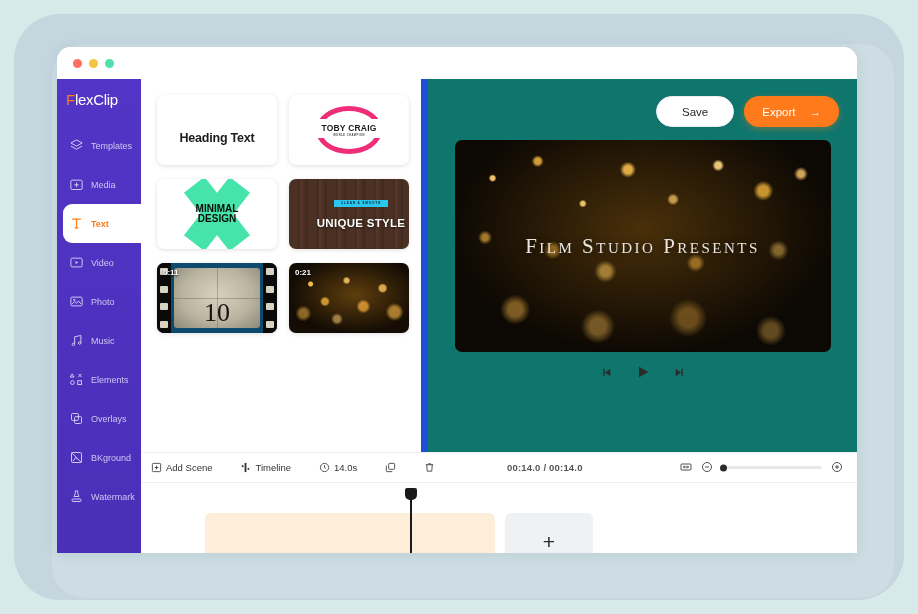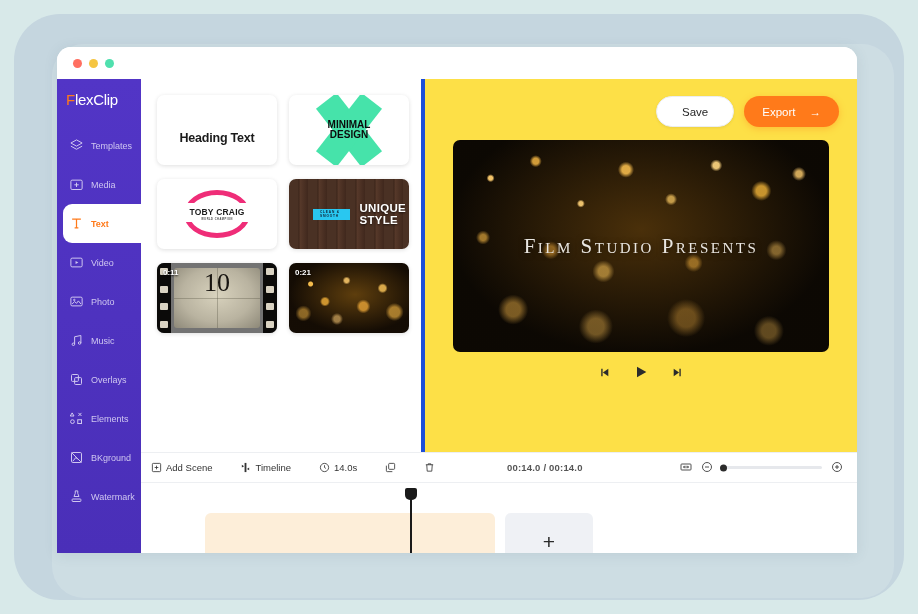"Save" #preview-panel { background: #fde047 -> #0f766e; border-left: 4px solid #1d4ed8 -> 7px solid #1d4ed8 }
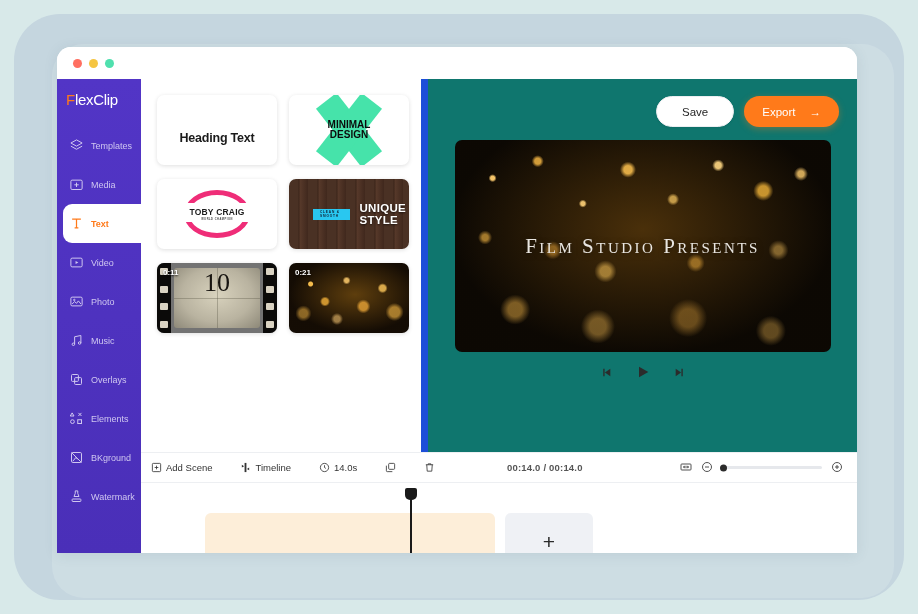"MINIMAL" div.tpl { order: before "TOBY CRAIG" -> after "TOBY CRAIG" }
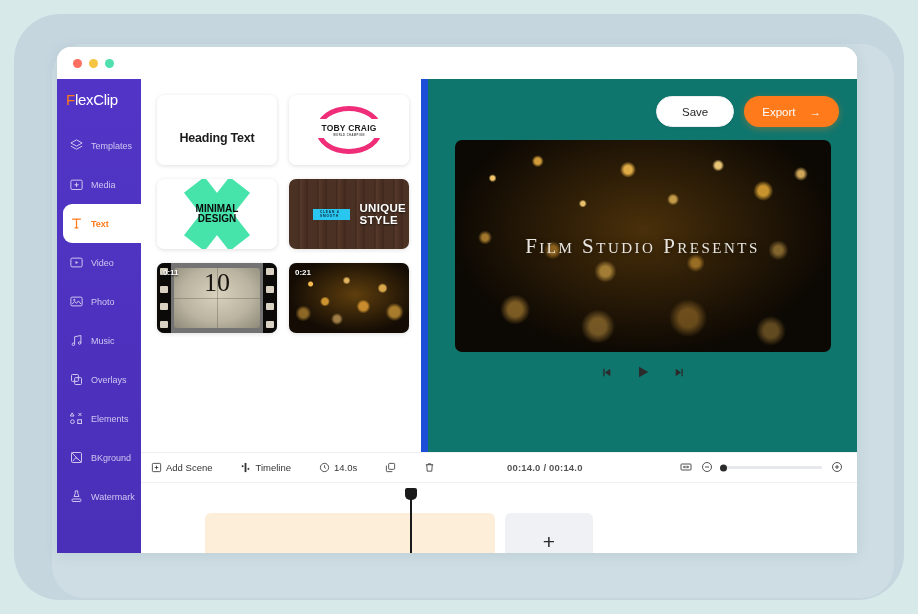"UNIQUE STYLE" .tpl-unique { flex-direction: none -> column }
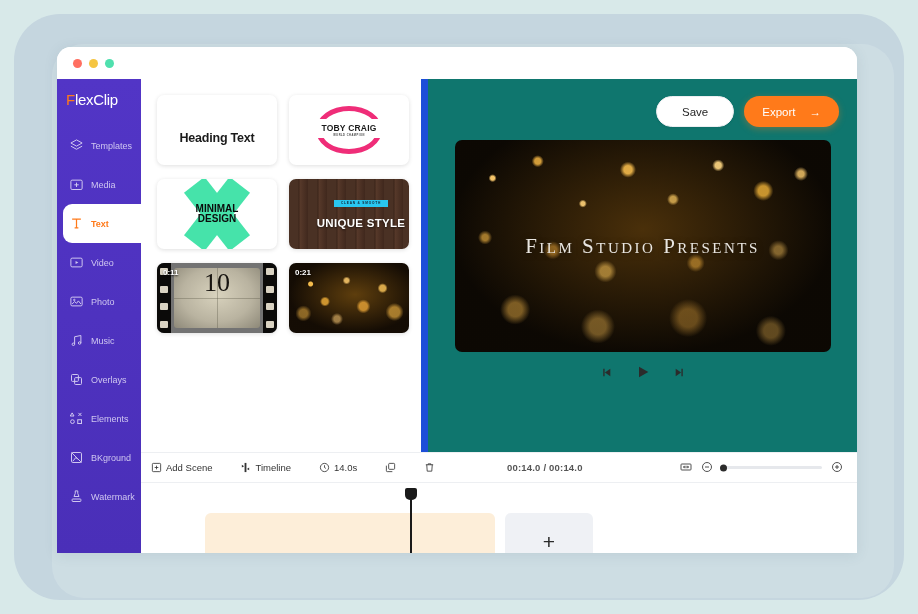"0:11" .tpl-countdown { background: #737373 -> #0c4a6e }
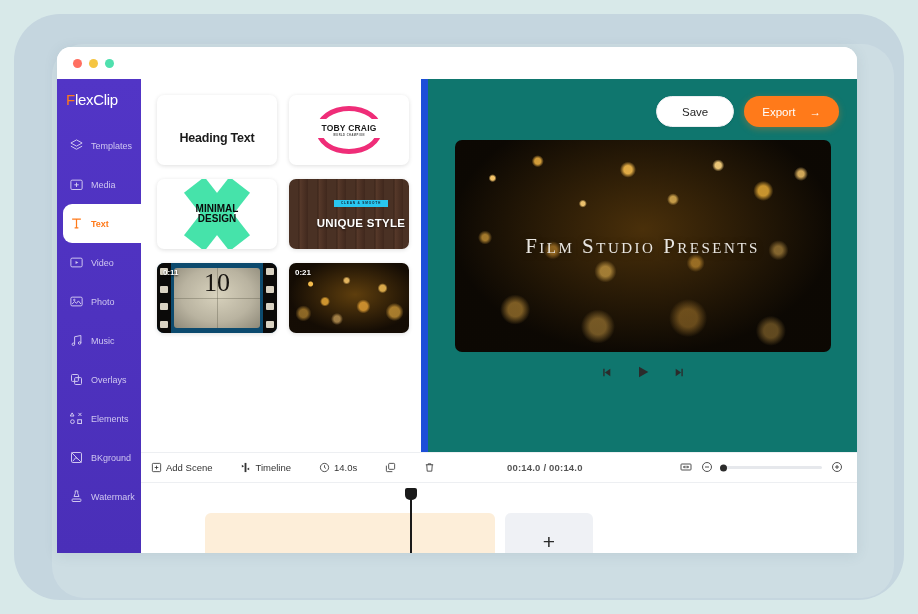"10" .cd-inner { align-items: flex-start -> flex-end }
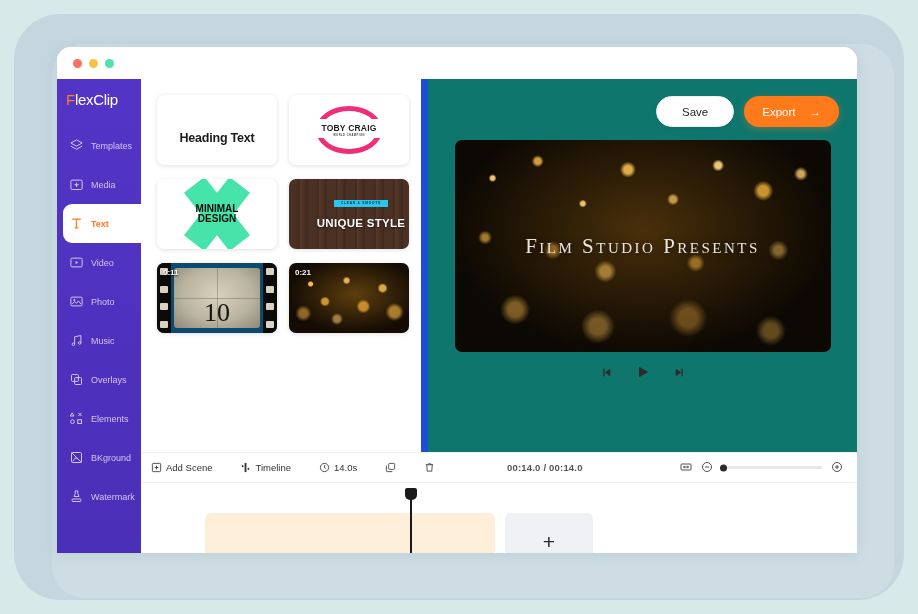"Overlays" div.side-item { order: before "Elements" -> after "Elements" }
